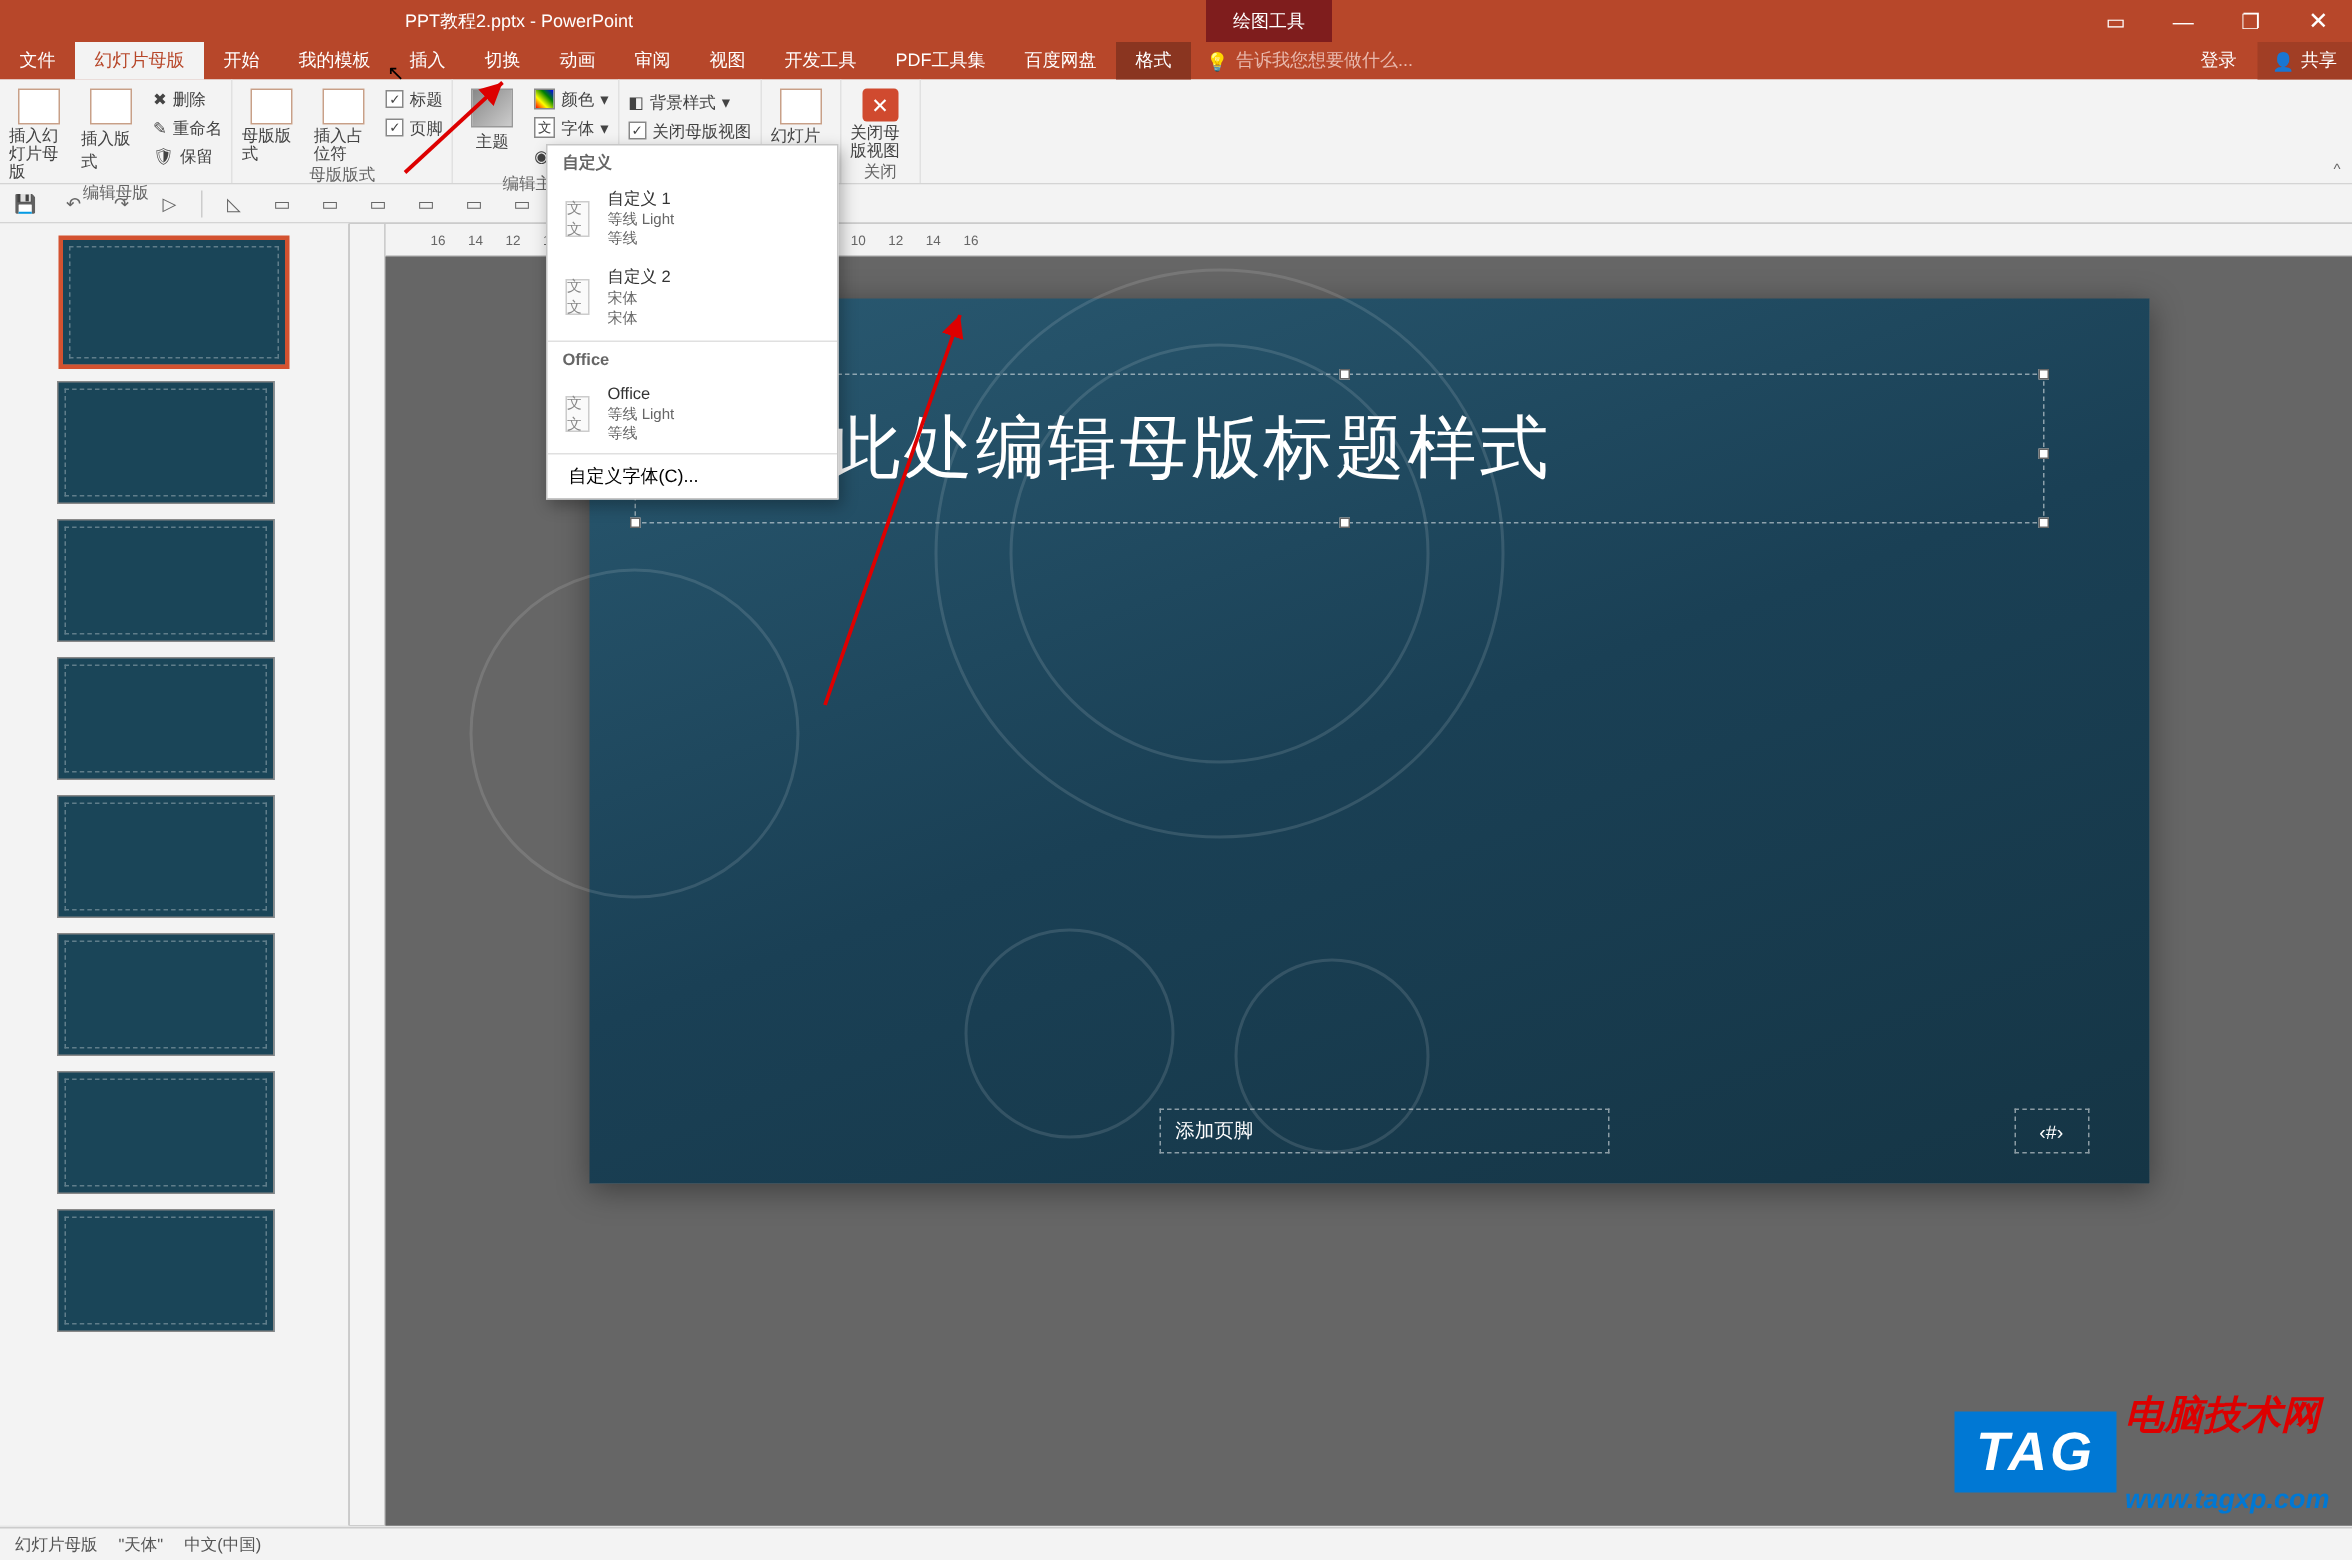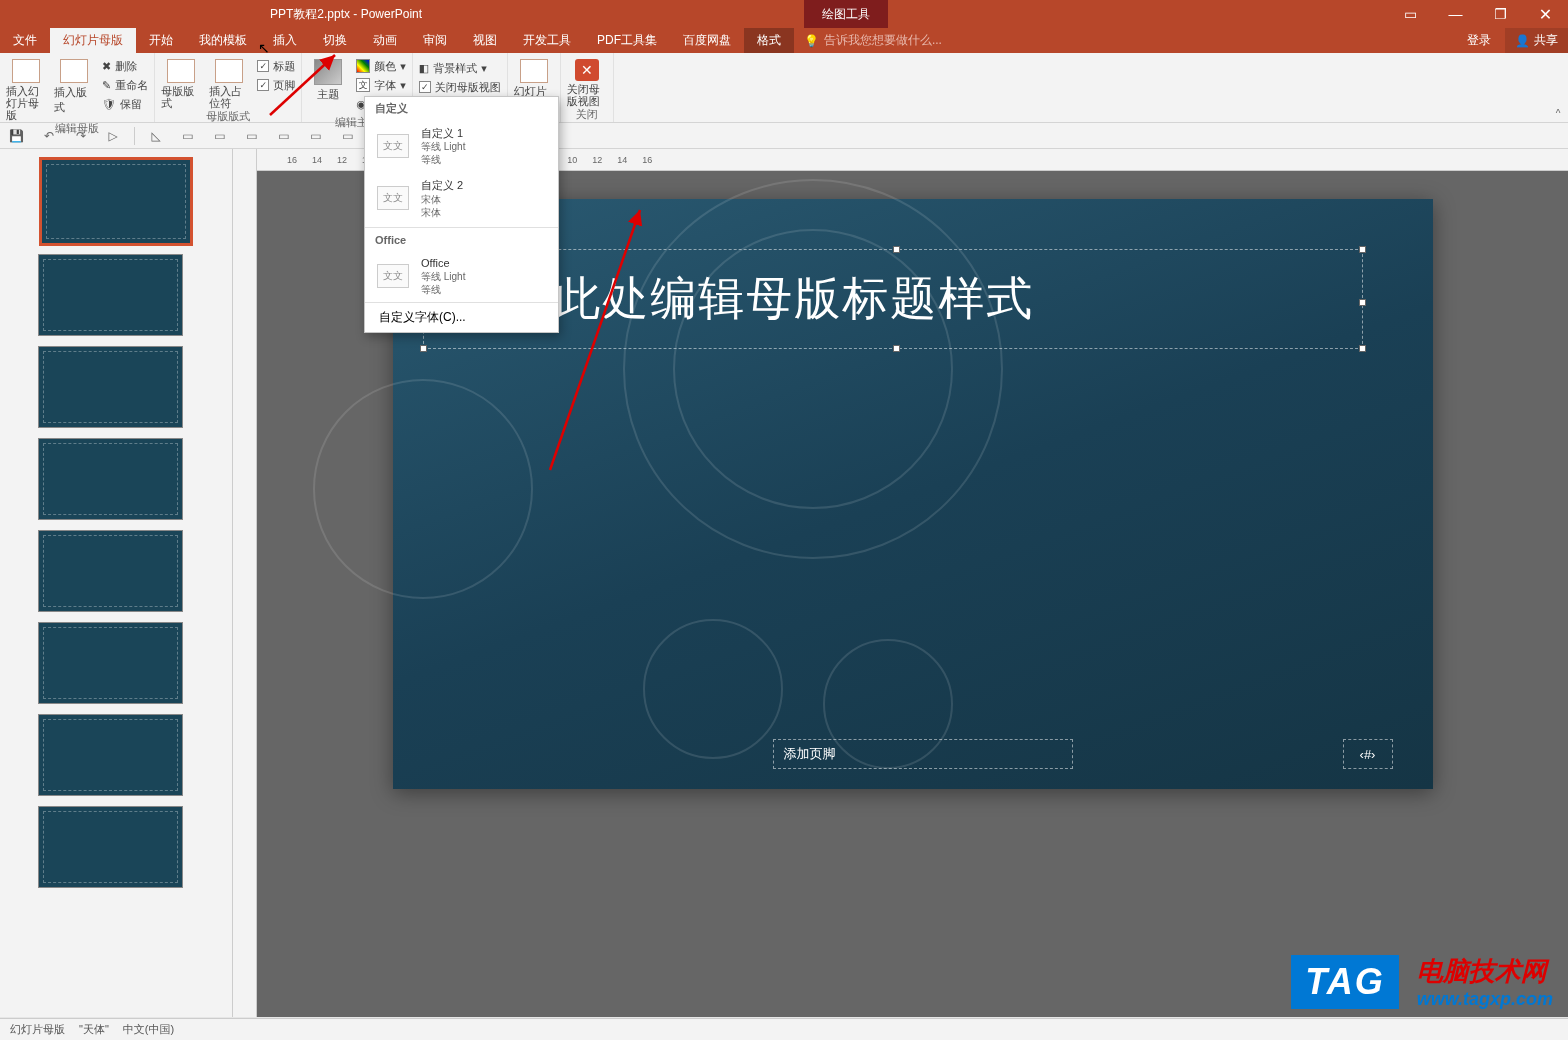"文文" .dropdown-thumb { width: 32px -> 16px }
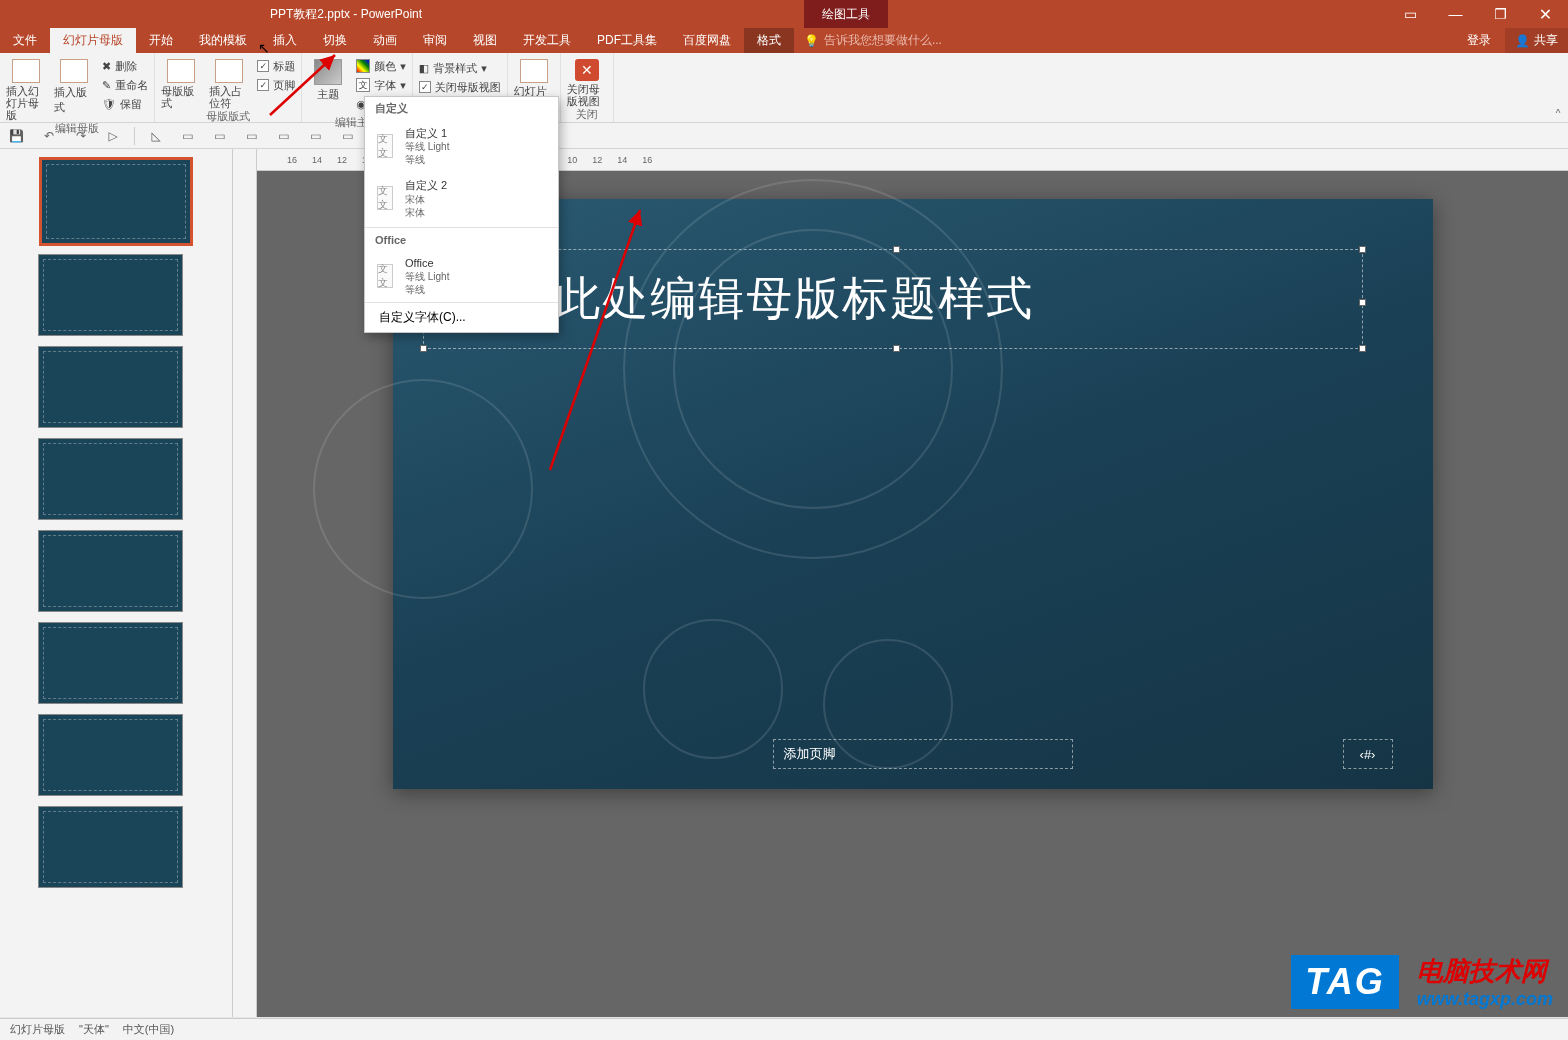"电脑技术网" .watermark-text { gap: none -> 28px; margin-left: 18px -> 6px }
